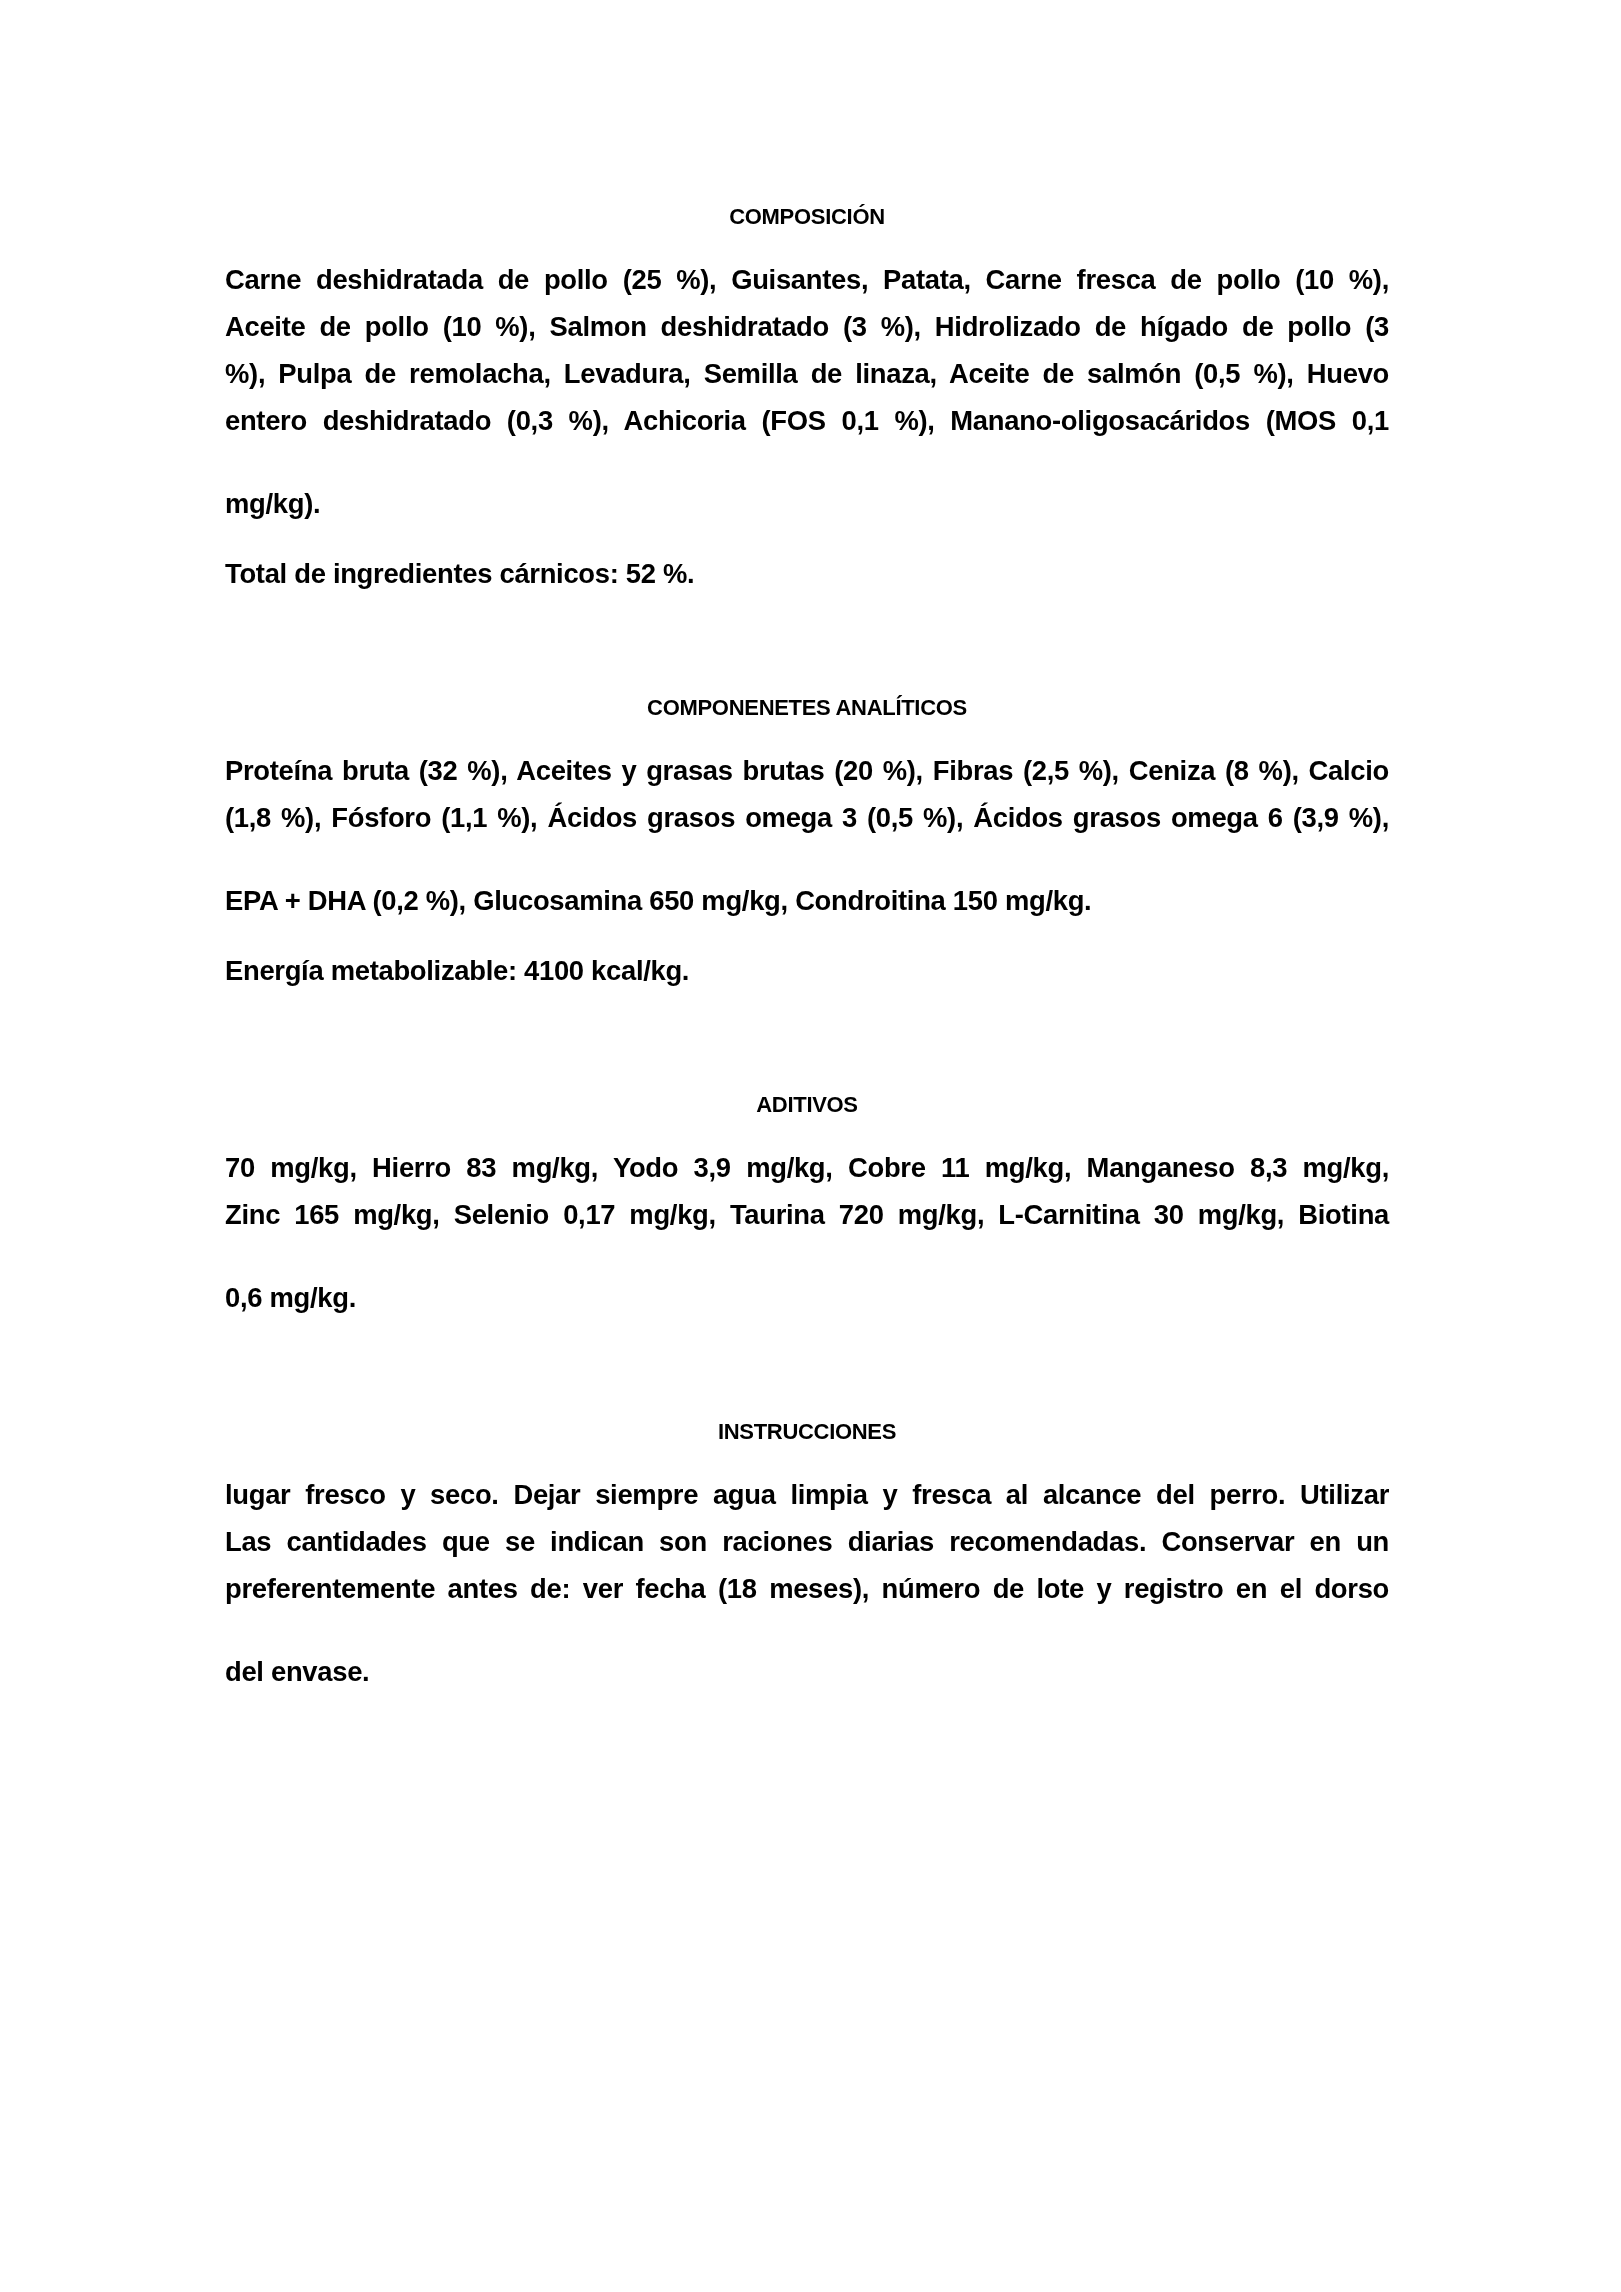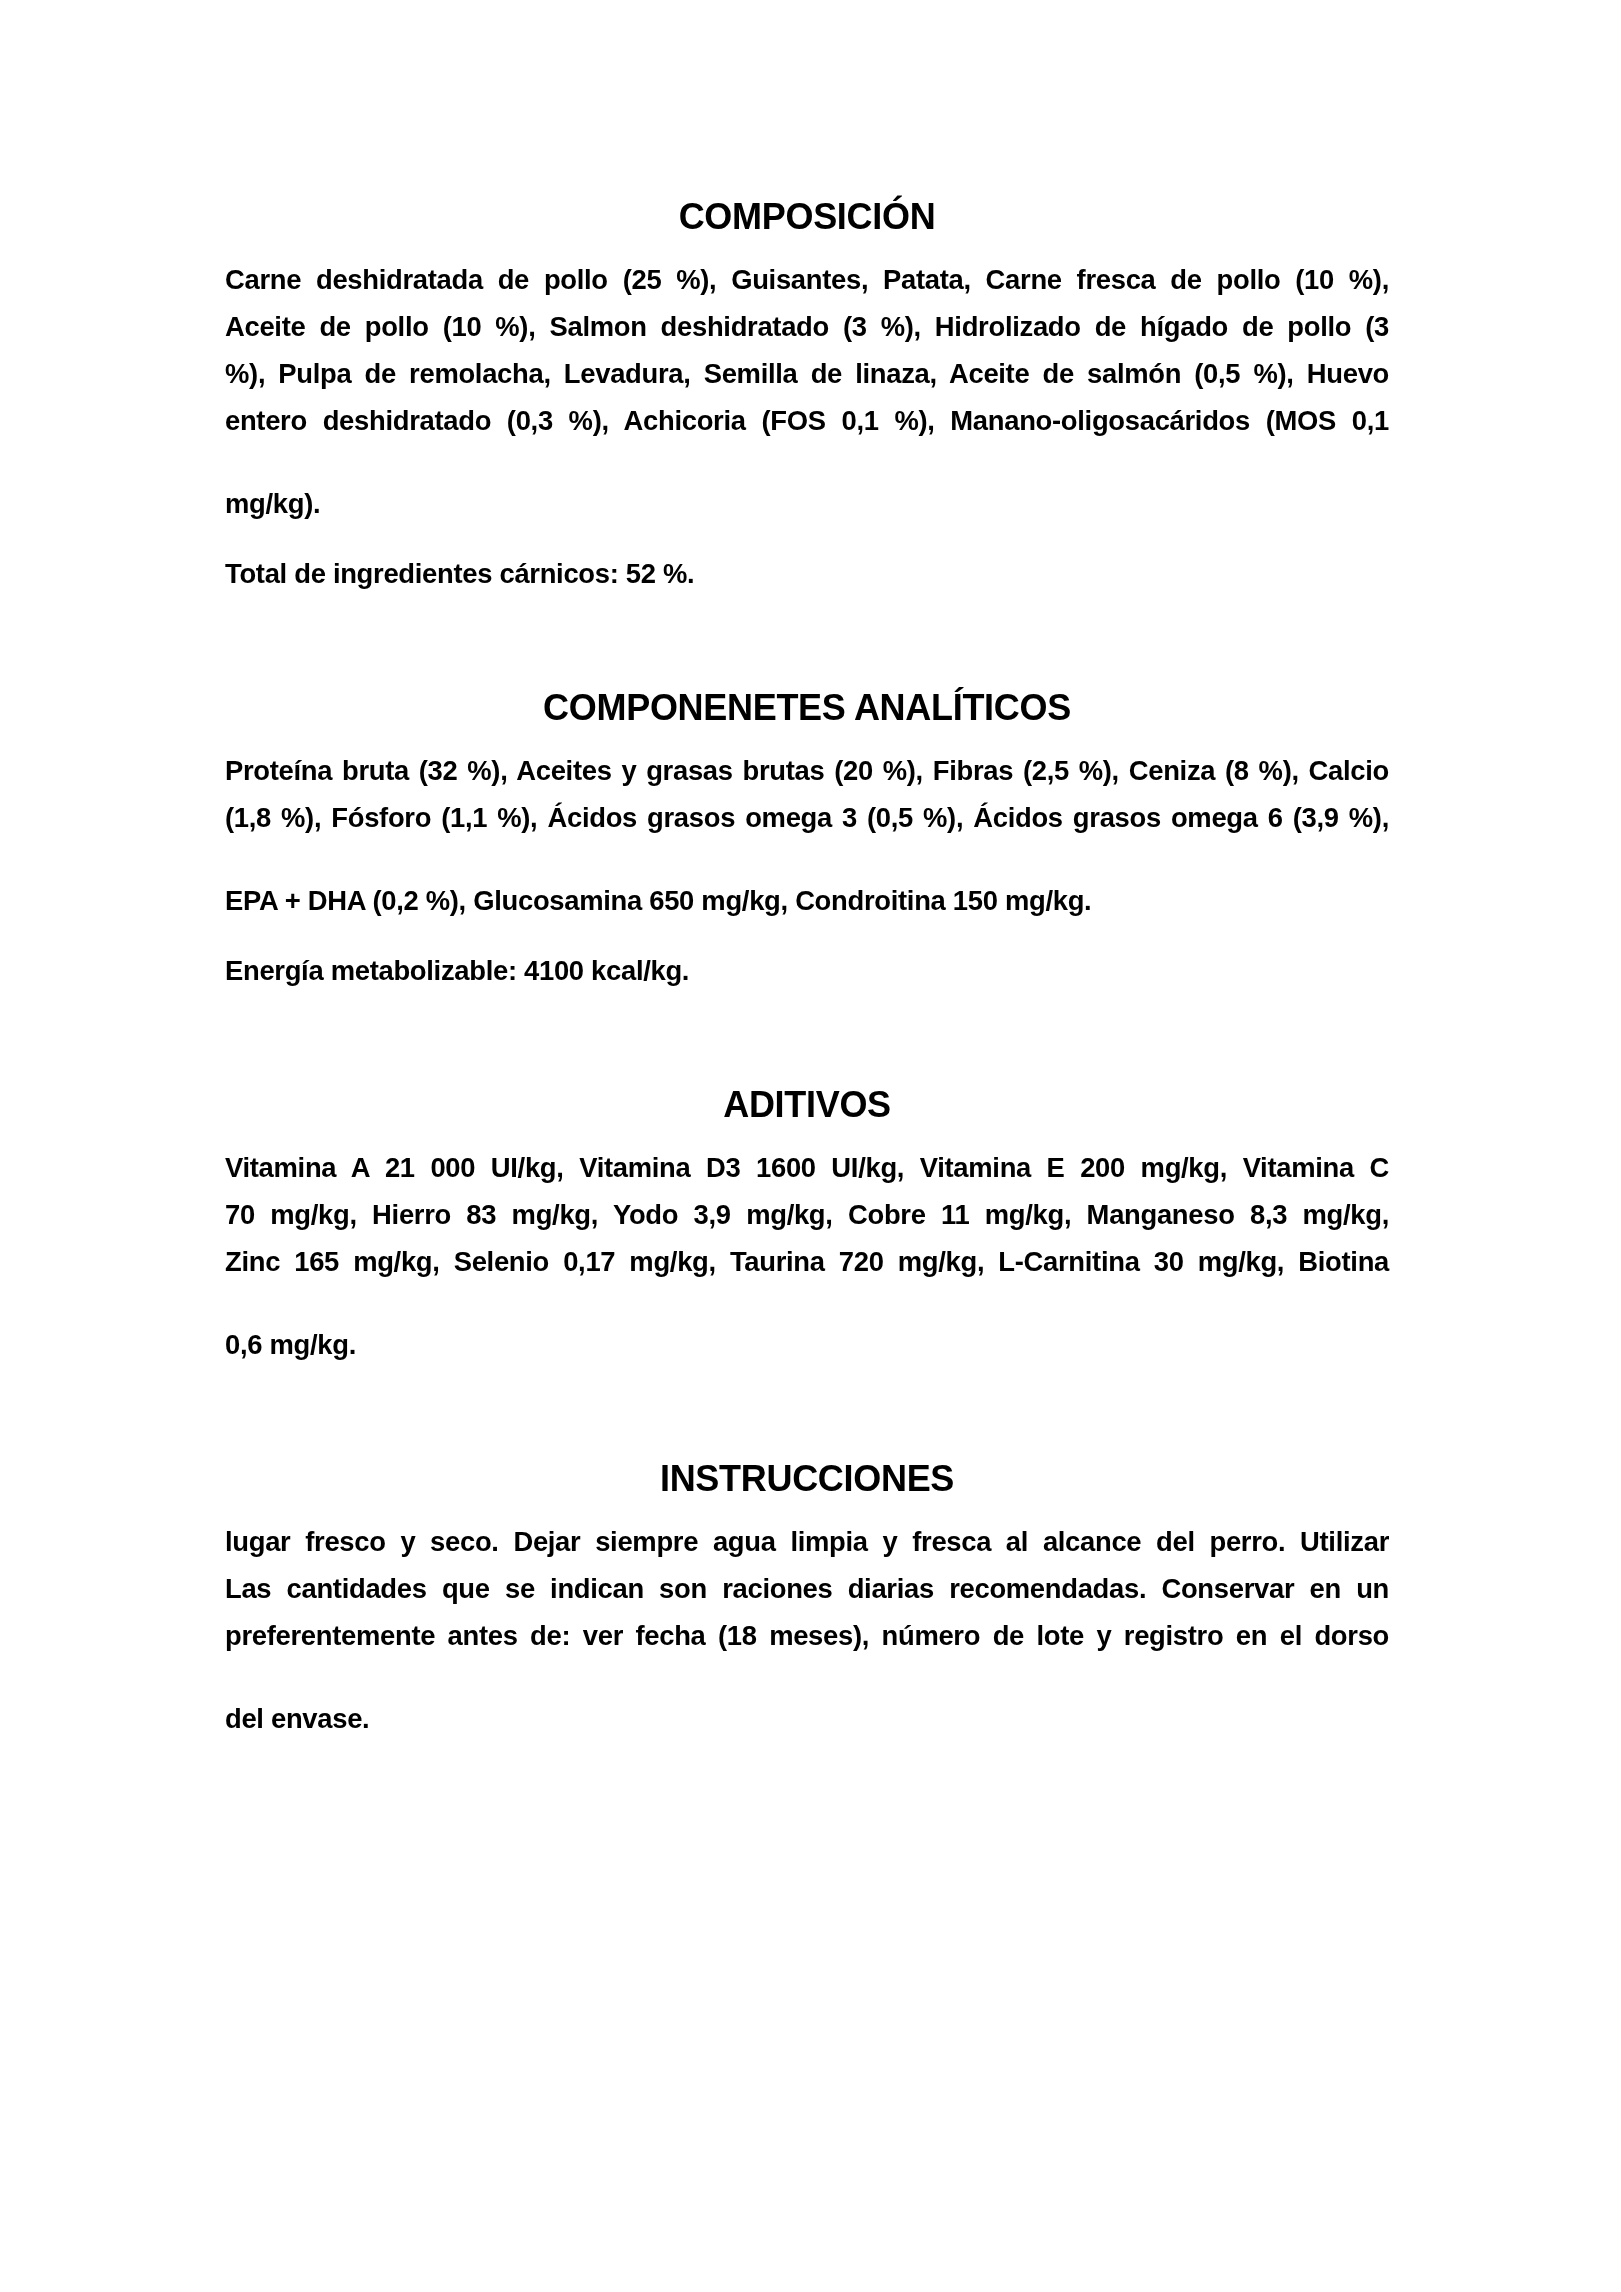"COMPOSICIÓN" .heading { font-size: 36px -> 22px }
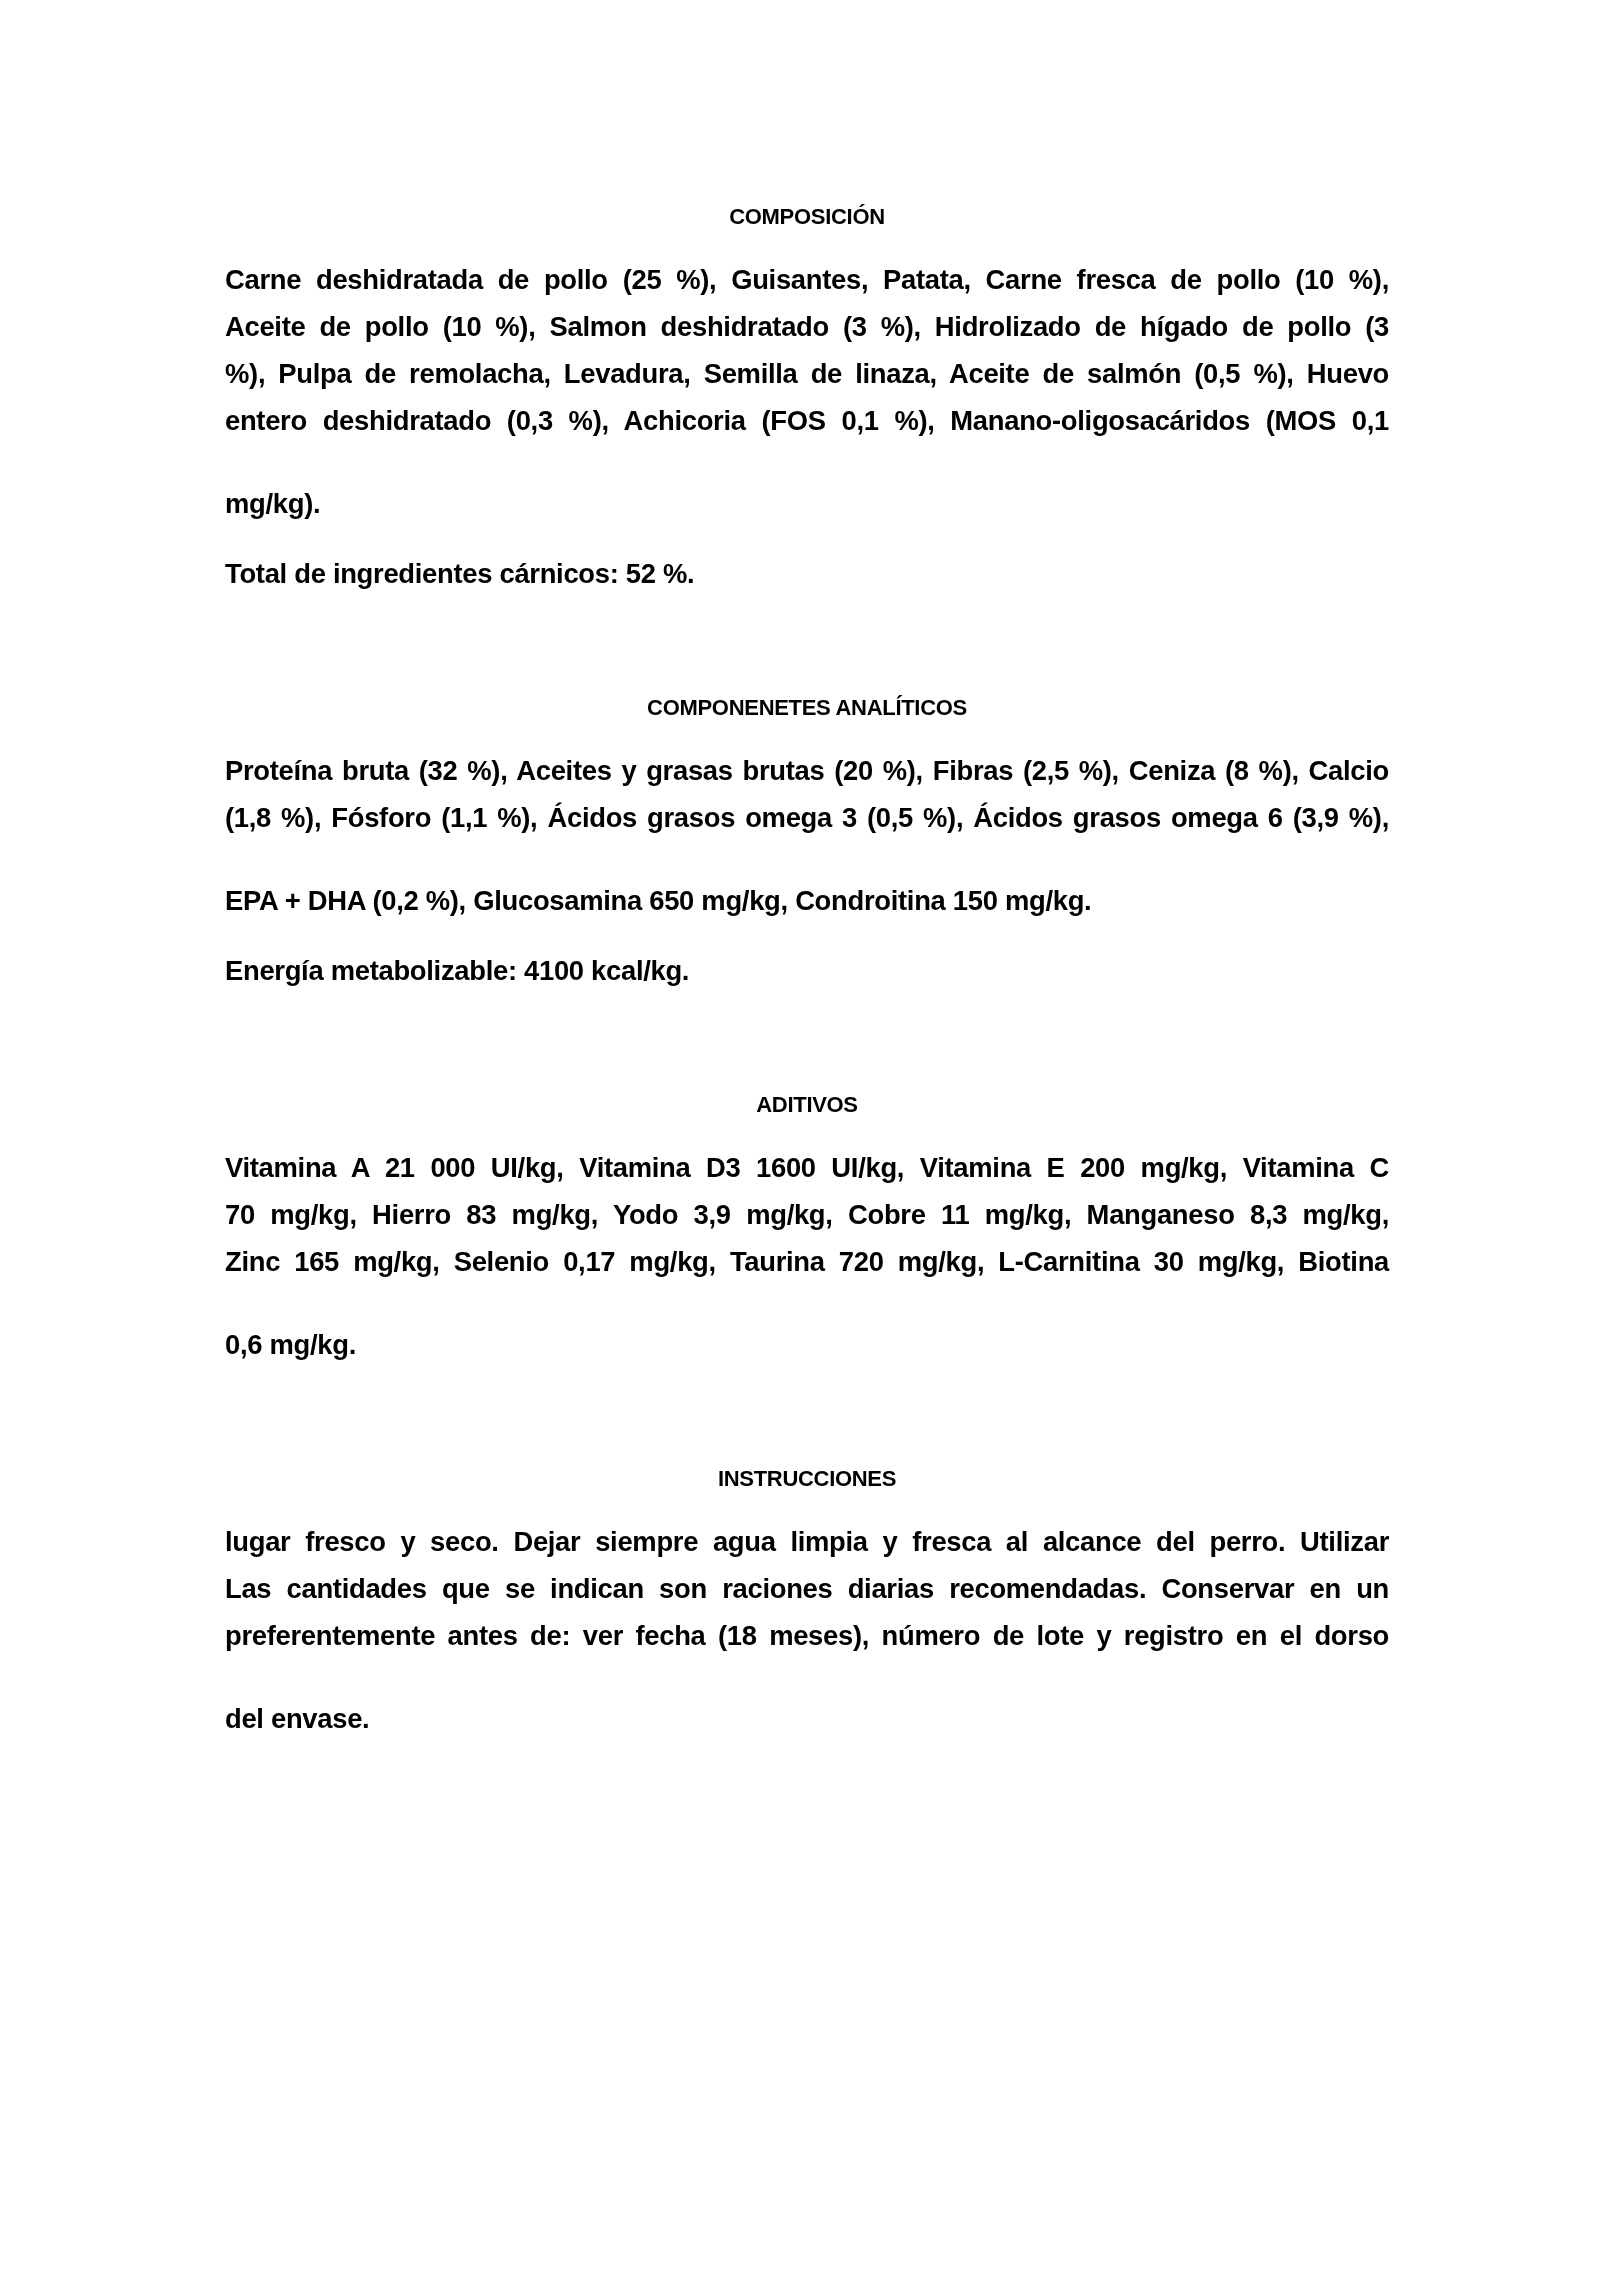"Vitamina A 21 000 UI/kg," div.line { html: <div>Vitamina A 21 000 UI/kg, Vitamina D3 1600 UI/kg, Vitamina E 200 mg/kg, Vitamina C</div> -> none }
